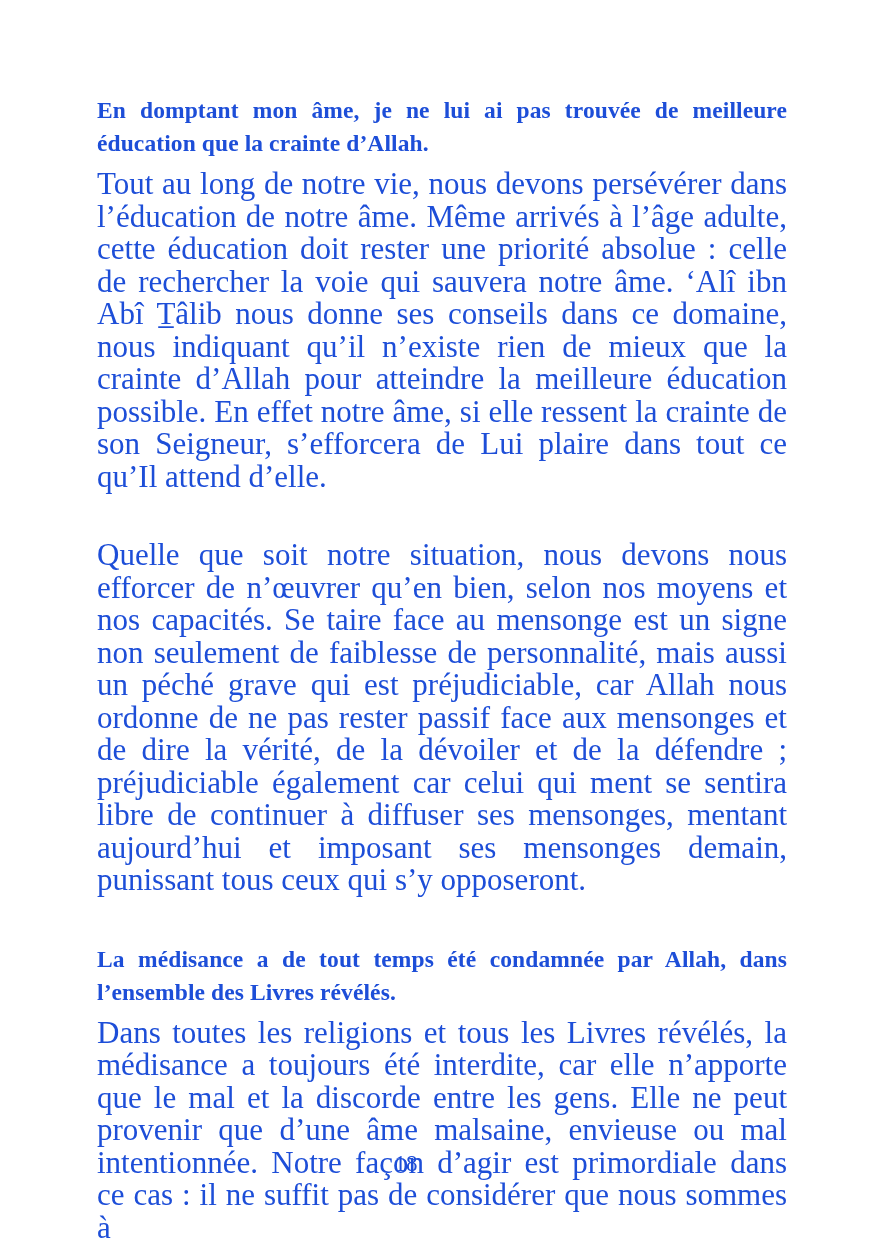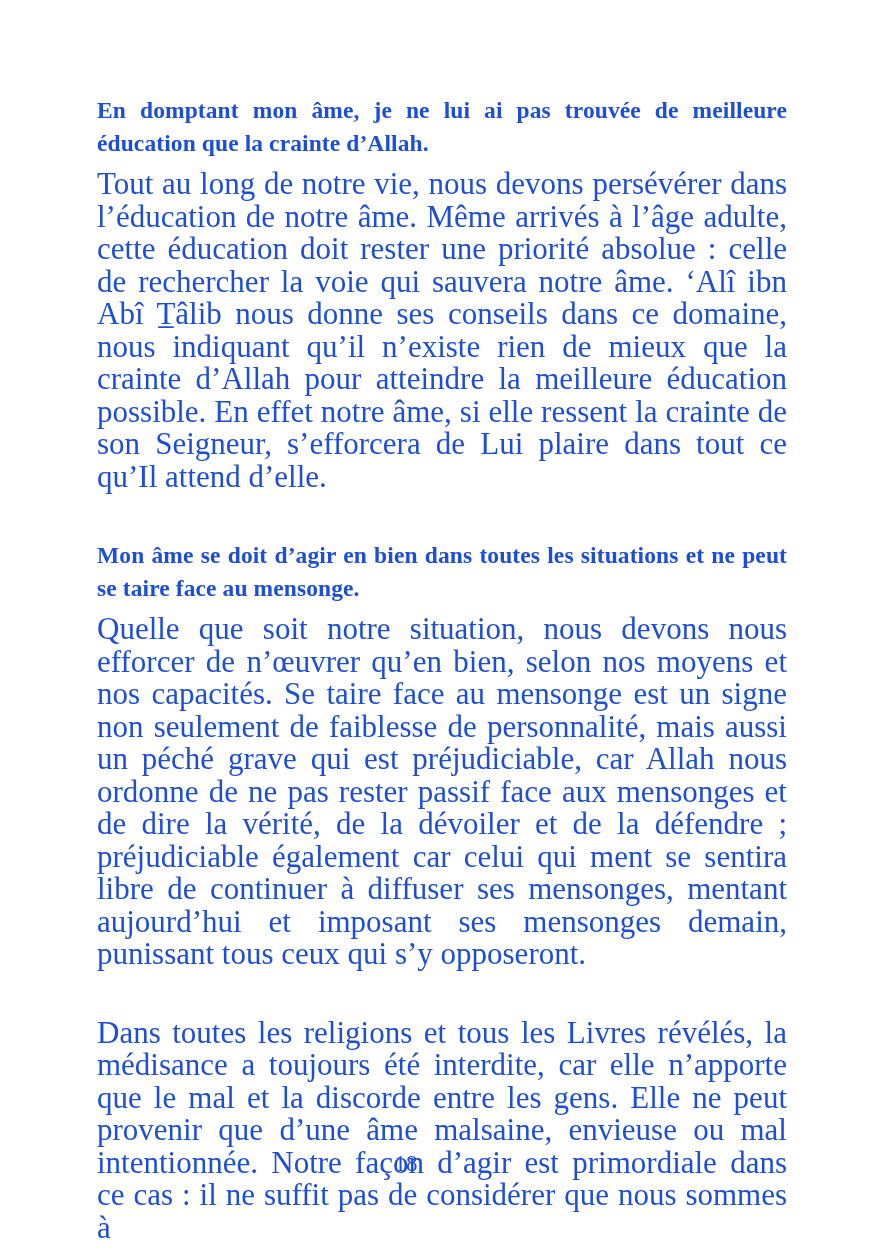"Mon âme se doit d’agir" h2.section-heading { html: <h2>Mon âme se doit d’agir en bien dans toutes les situations et ne peut se taire face au mensonge.</h2> -> none }
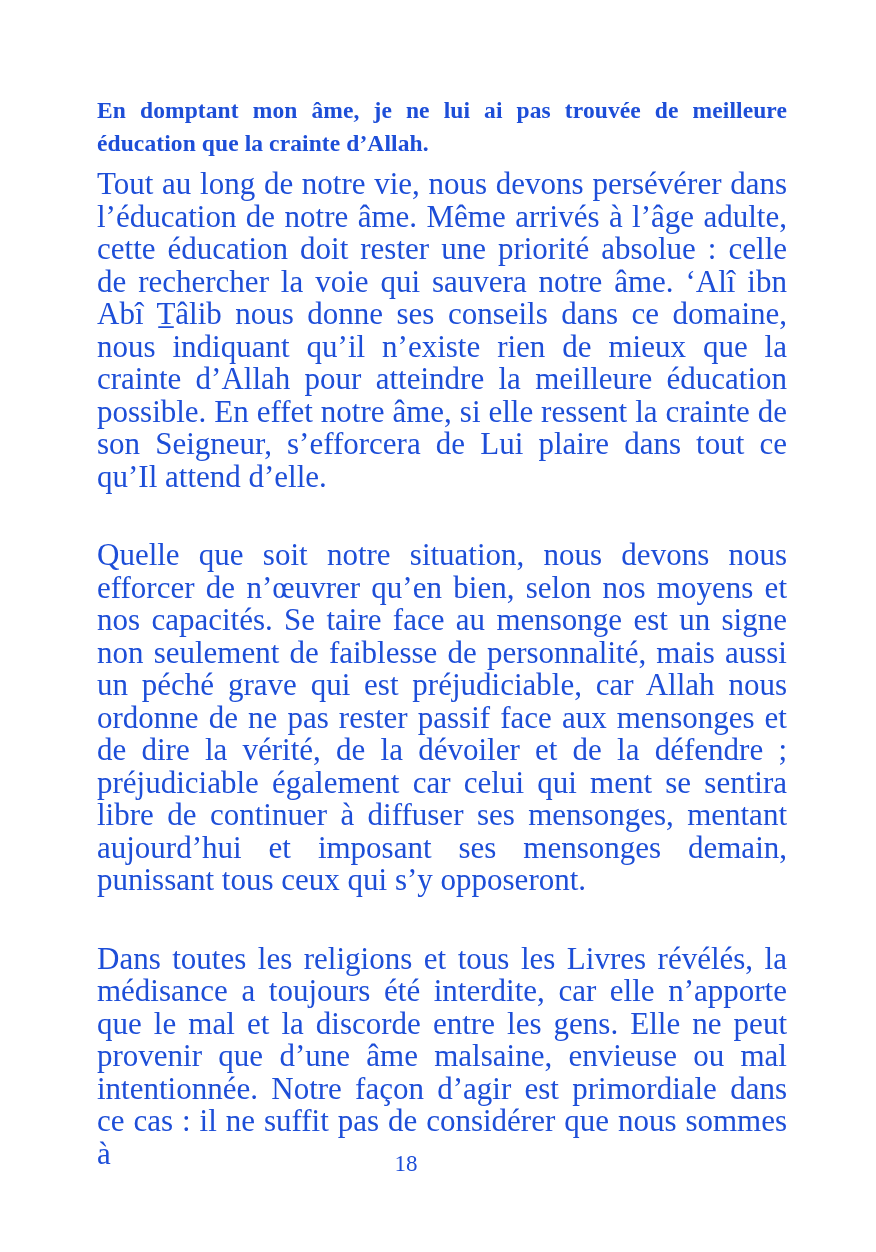"La médisance a de tout" h2.section-heading { html: none -> <h2>La médisance a de tout temps été condamnée par Allah, dans l’ensemble des Livres révélés.</h2> }
